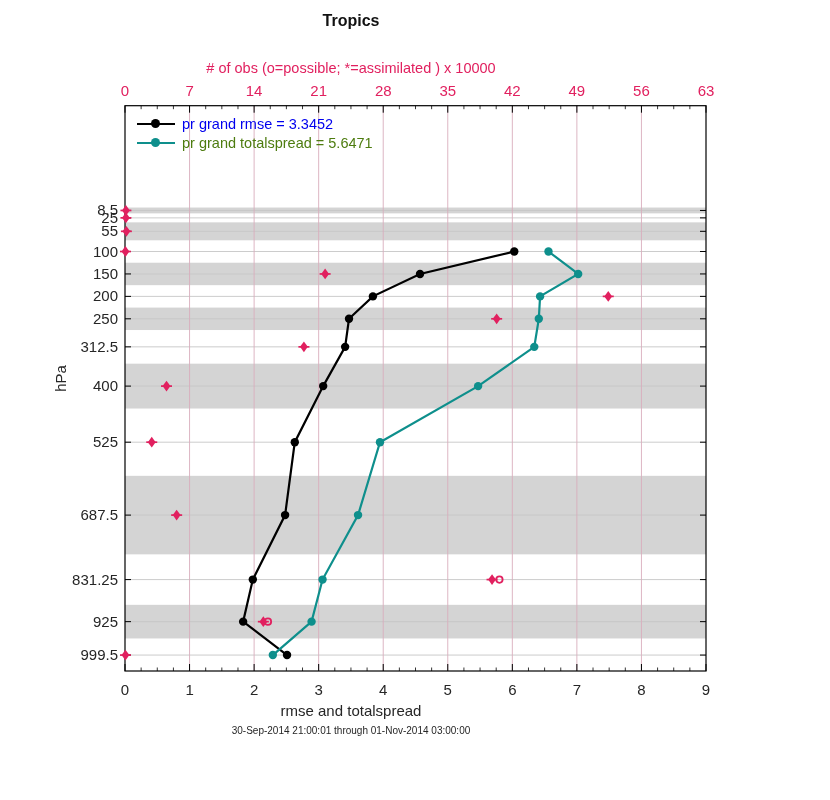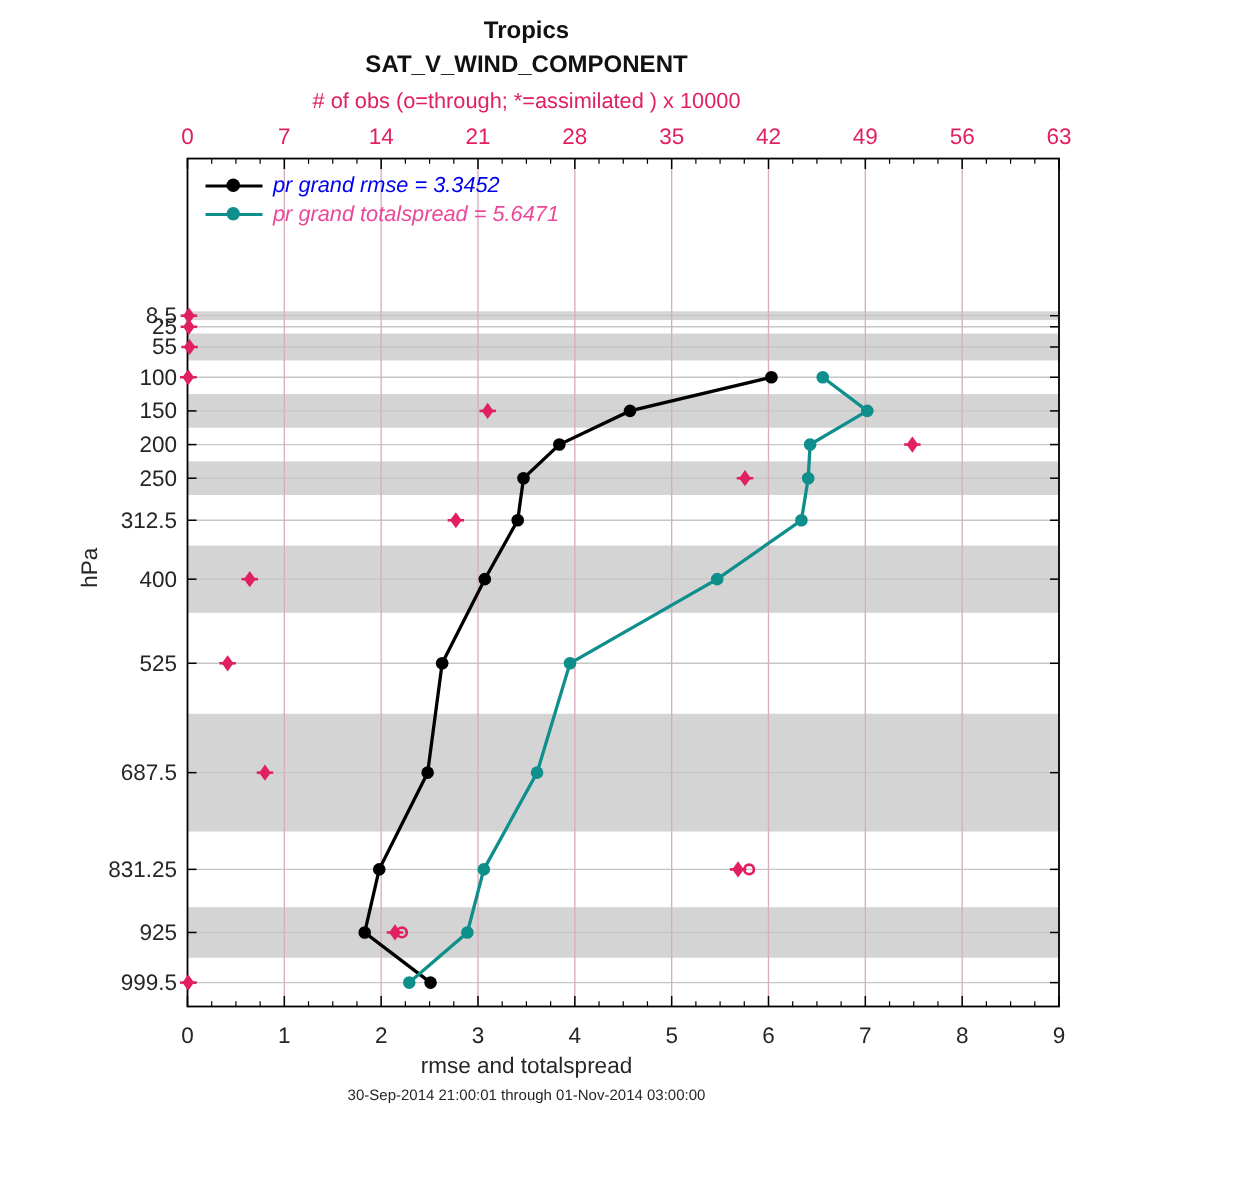"SAT_V_WIND_COMPONENT" div.centered { html: <div>SAT_V_WIND_COMPONENT</div> -> none }
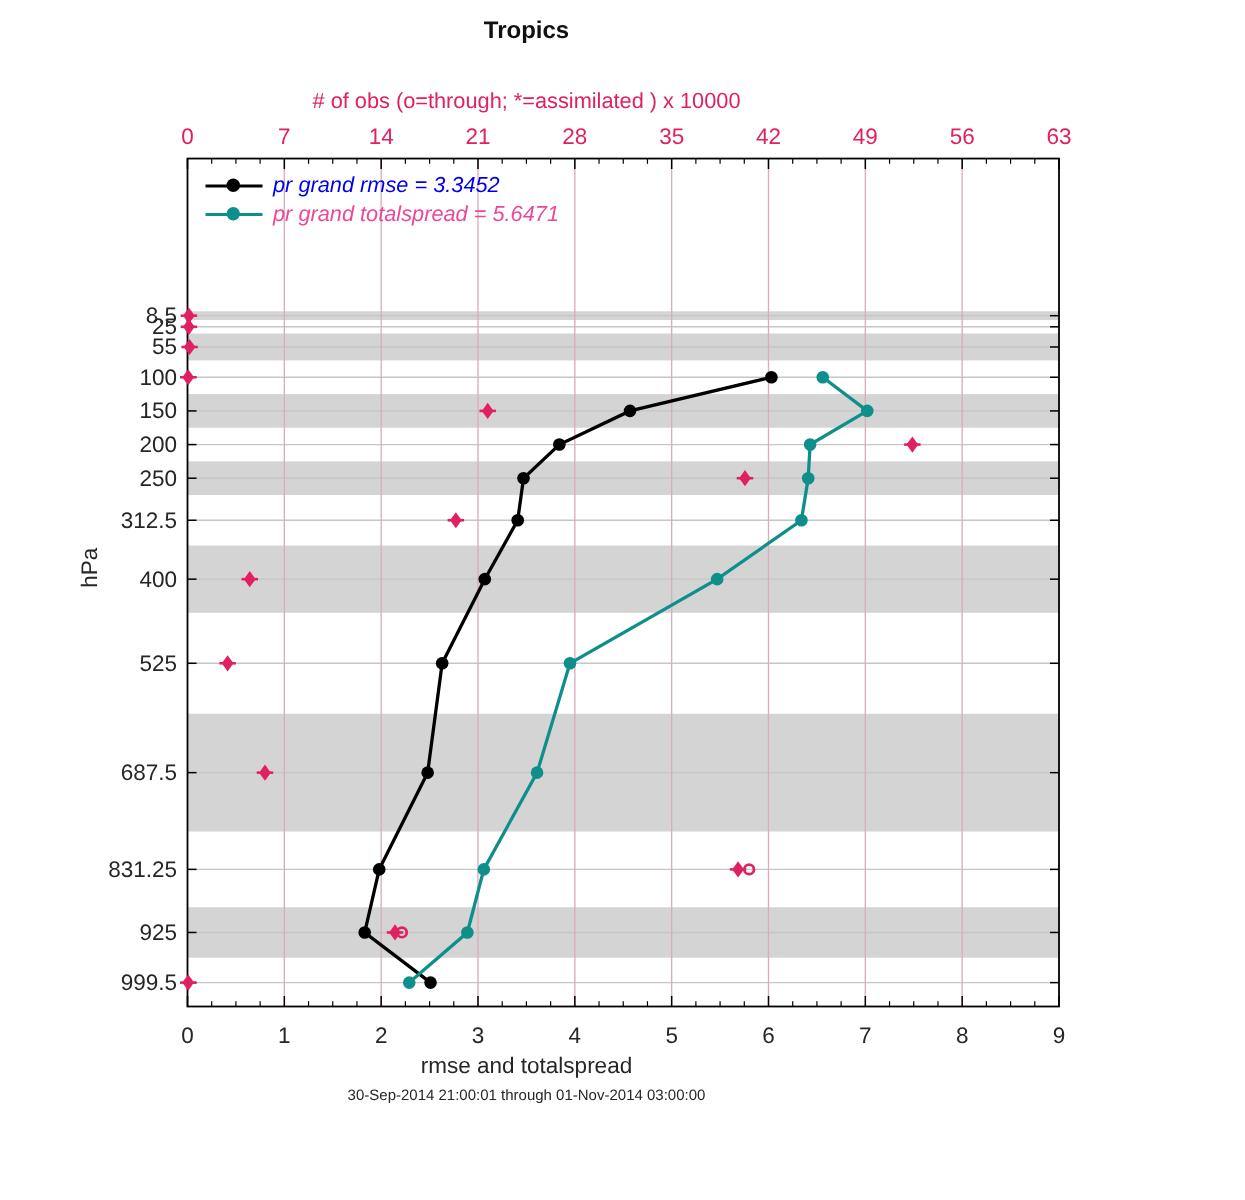"# of obs (o=through; *=assimilated" div.centered { text: through -> possible }
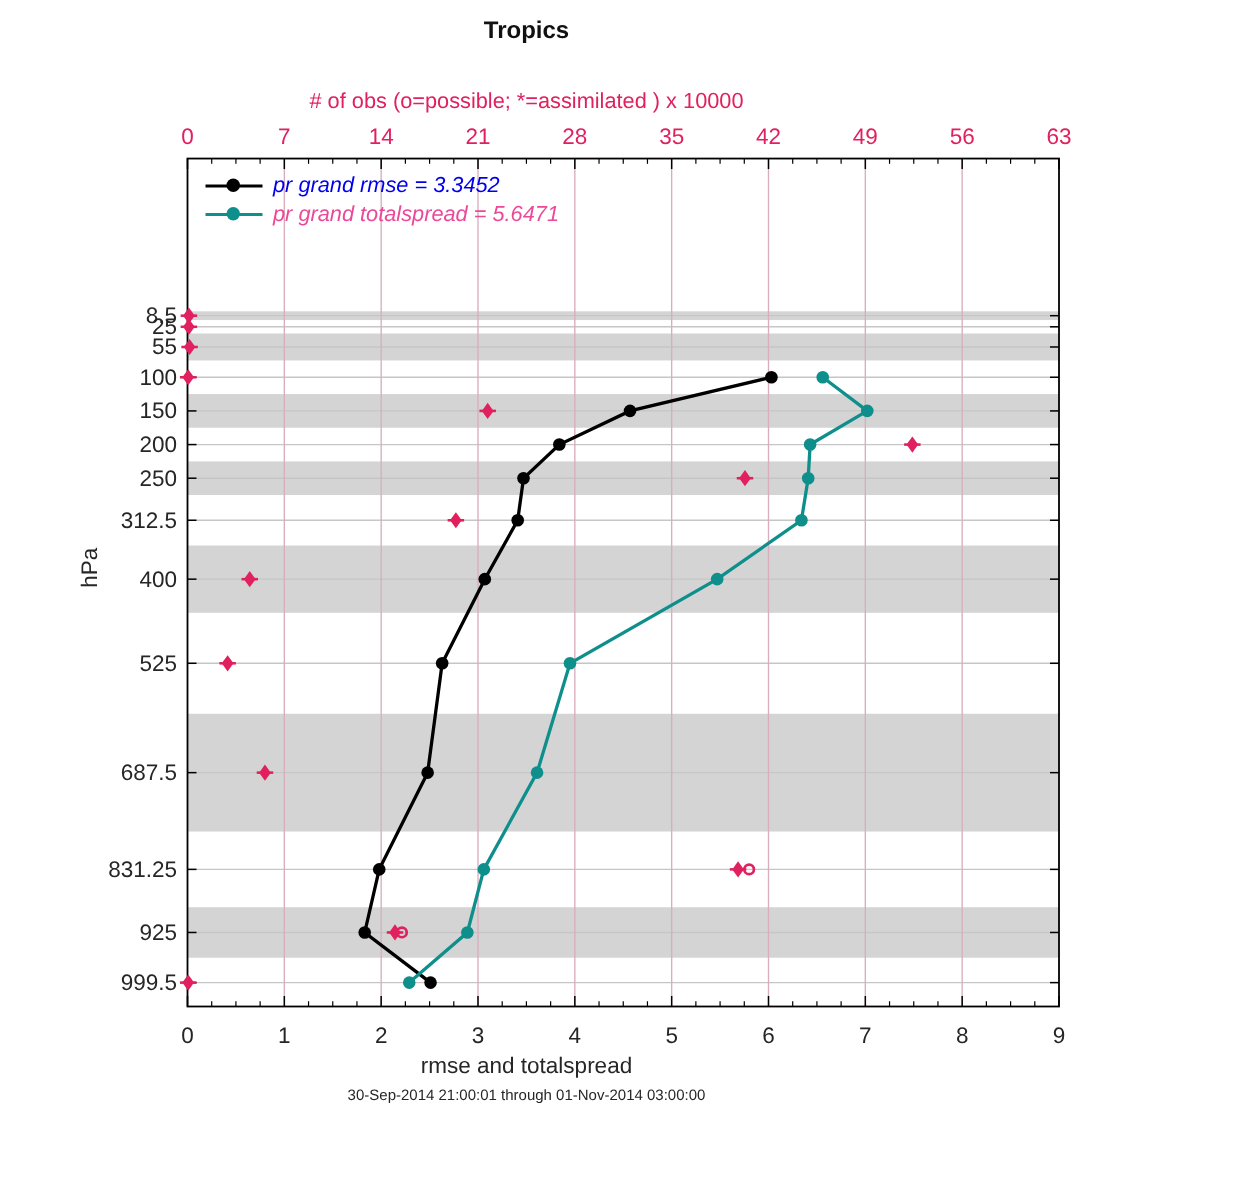"pr grand rmse = 3.3452" .legend { font-style: italic -> none }
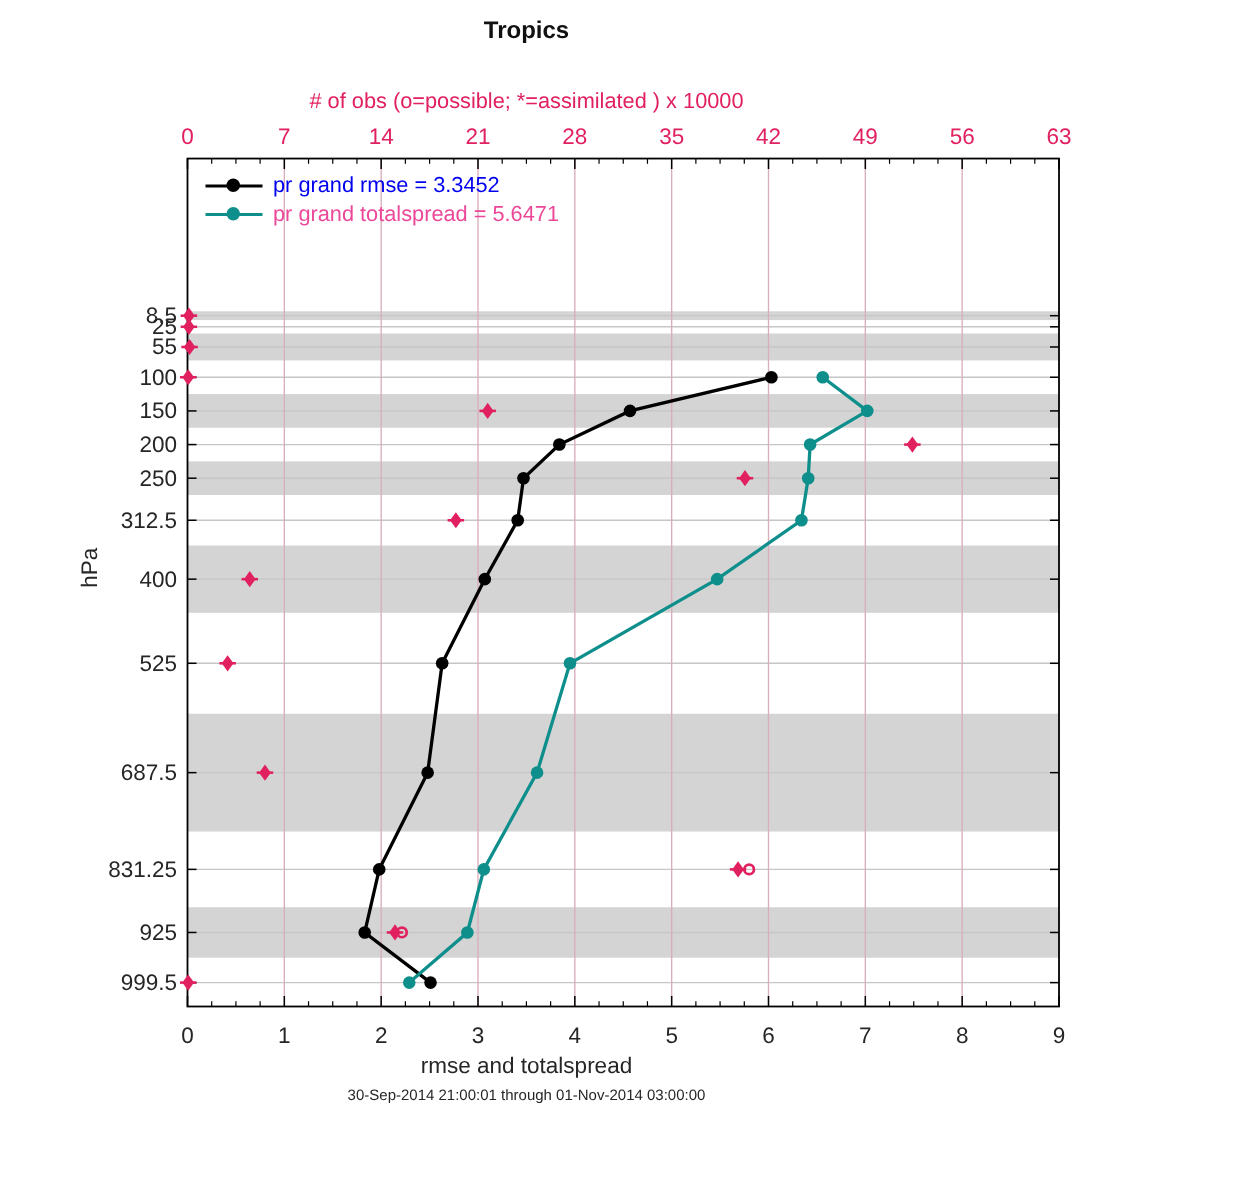"pr grand totalspread = 5.6471" span.legend-label { color: #ec4899 -> #4d7c0f }
